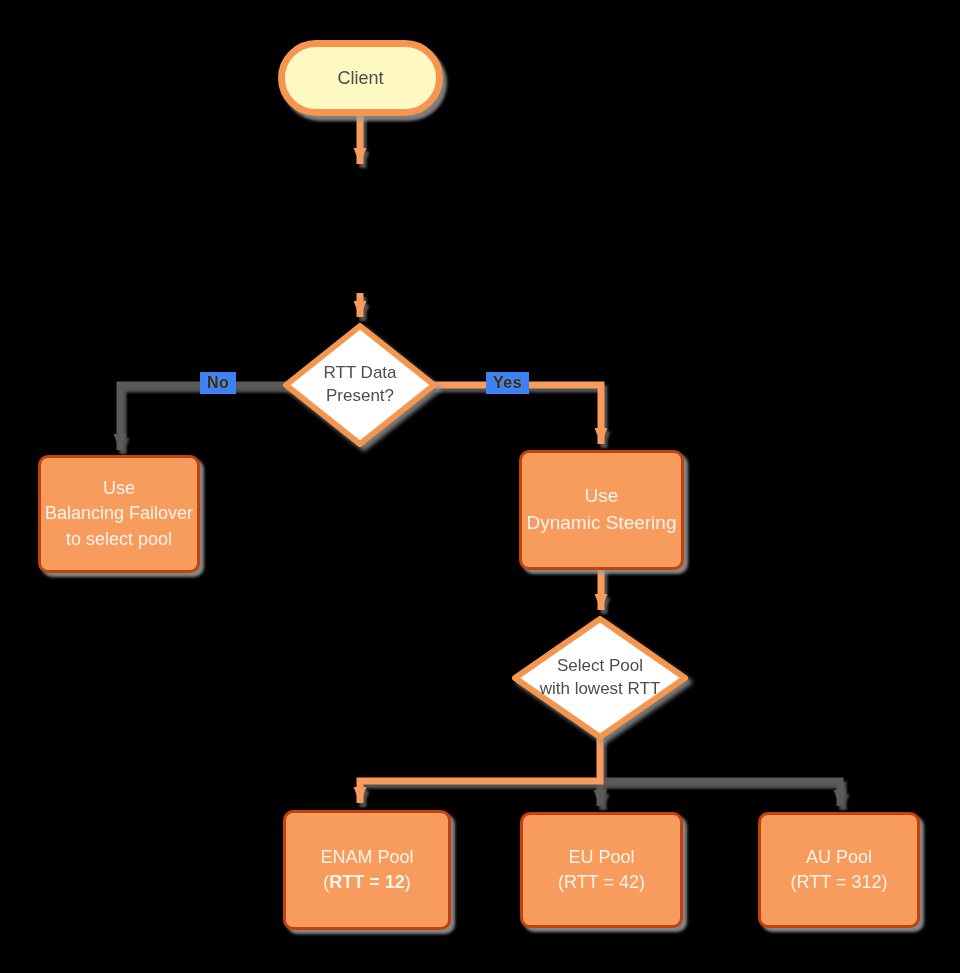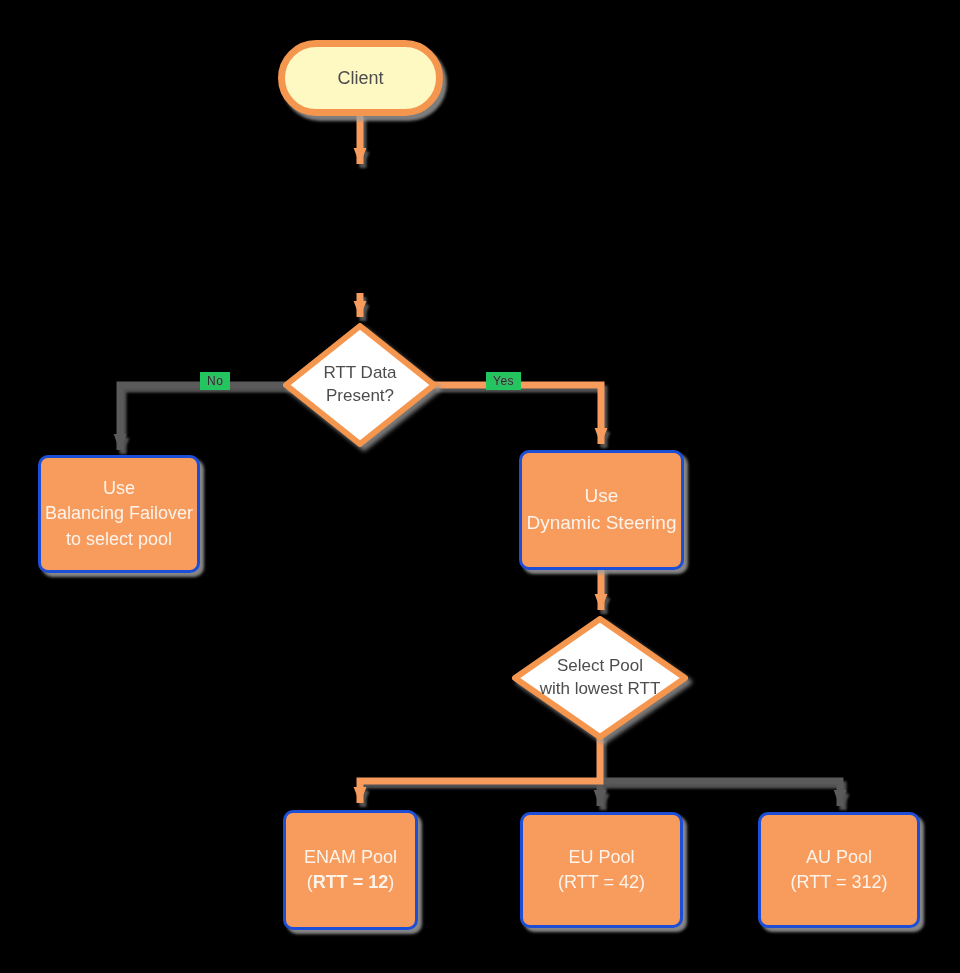"No" .edge-label { background: #22c55e -> #3b82f6; font-size: 12px -> 16px; font-weight: normal -> bold }
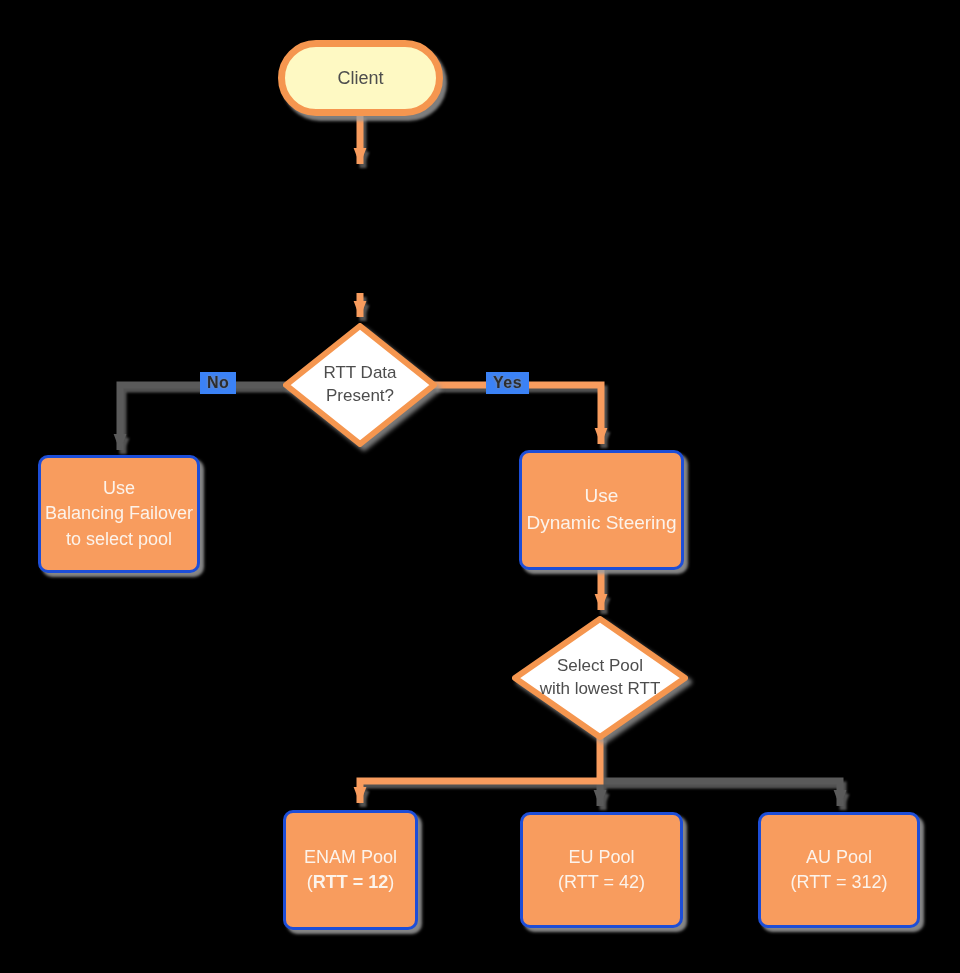"Use" .action { border: 3px solid #1d4ed8 -> 3px solid #c2410c }
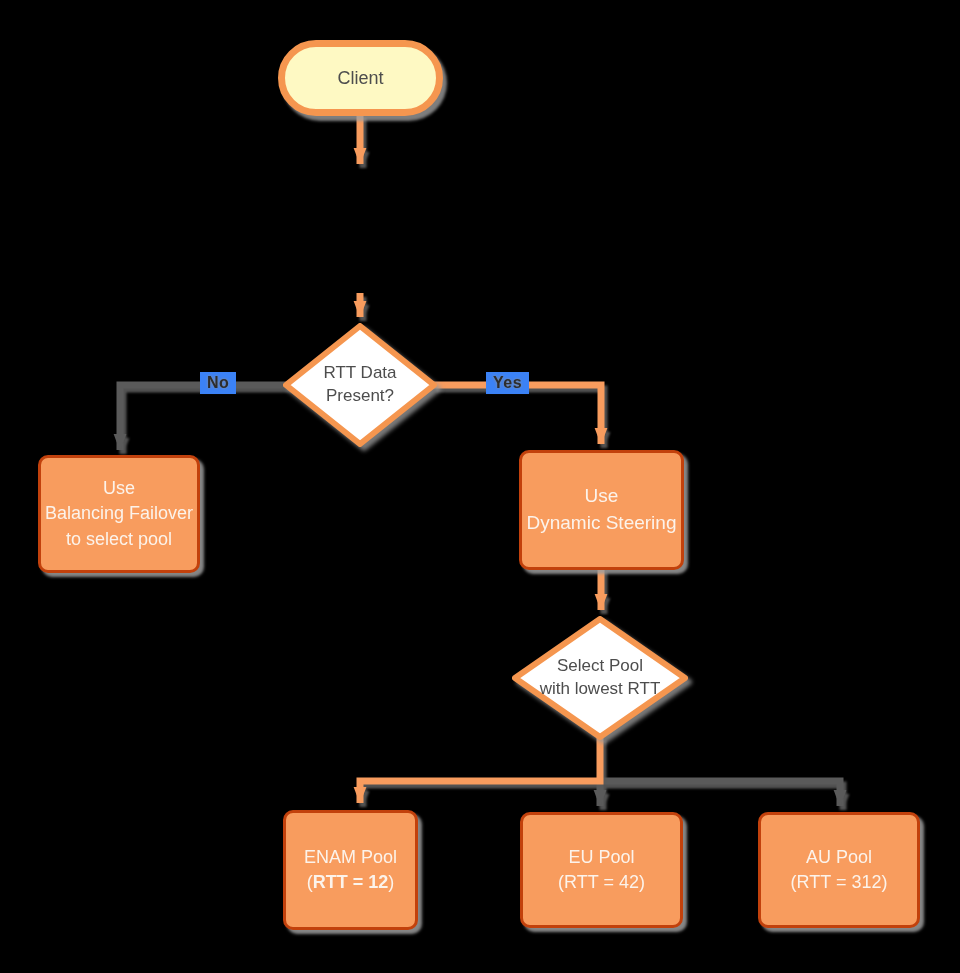"ENAM Pool" div.node { width: 135px -> 168px }
